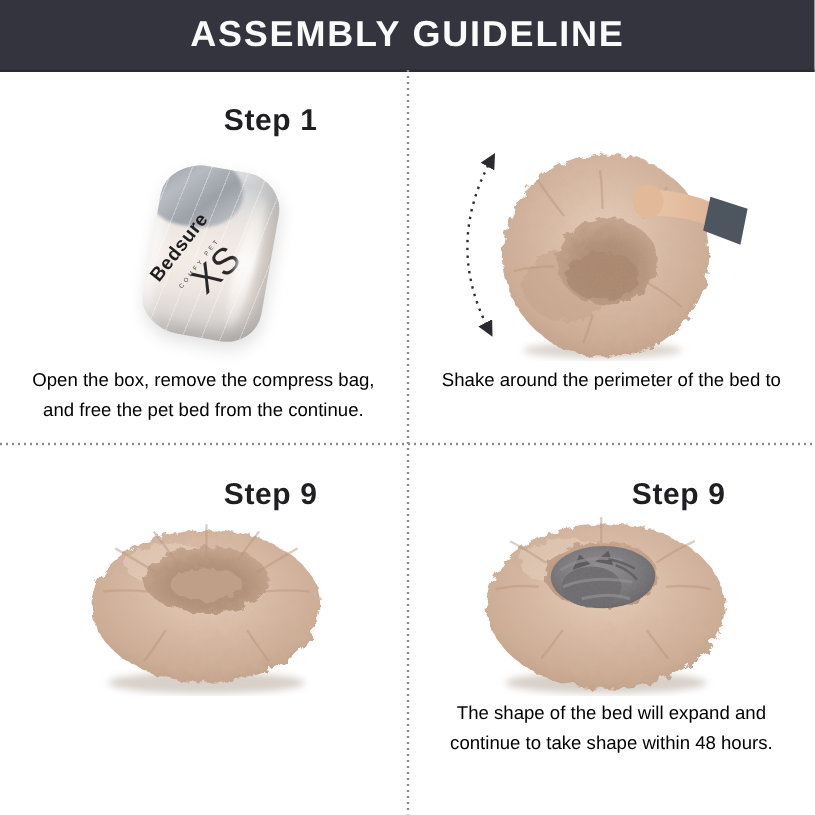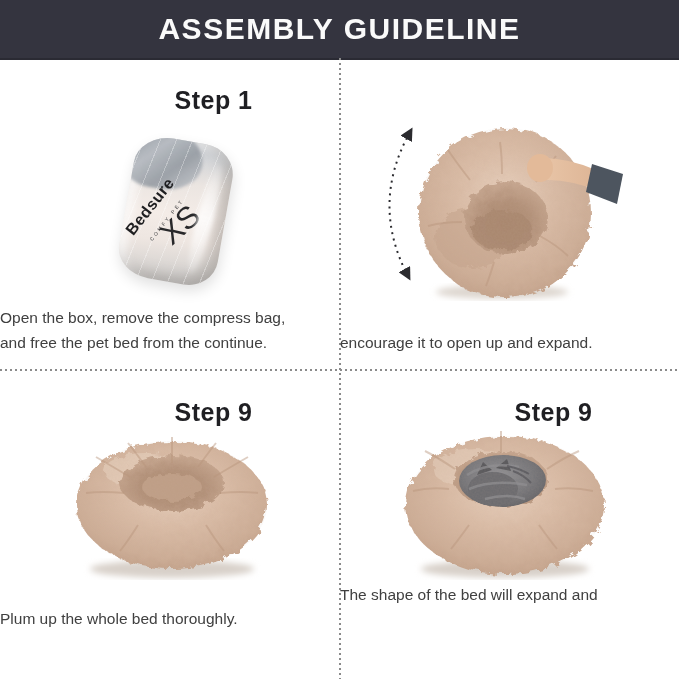"Step 1" .step-title { left: 0 -> 12px }
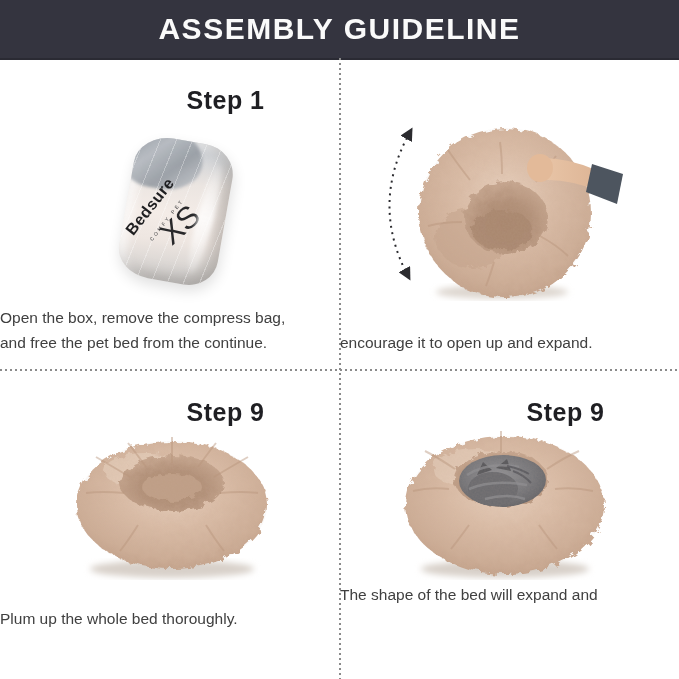"Open the box, remove the" .caption { color: #404040 -> #000000; text-align: none -> center }
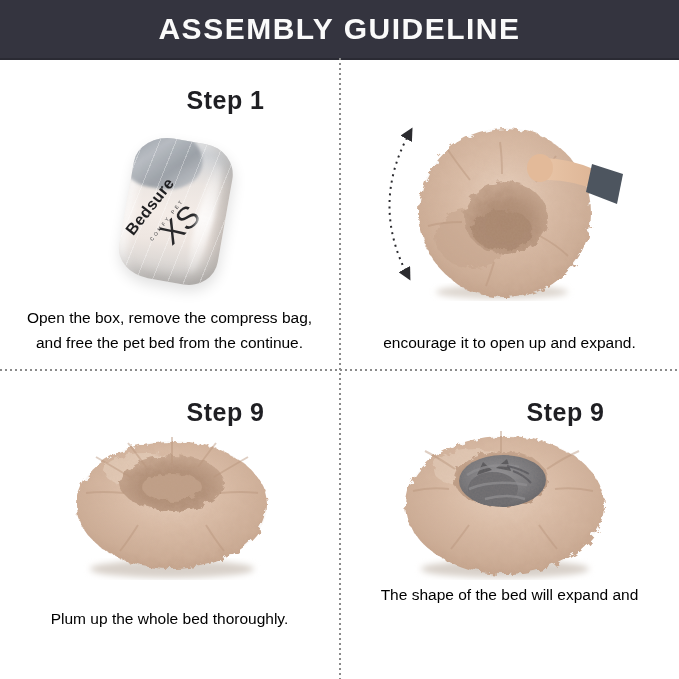"Shake around the perimeter of" span { html: none -> <span>Shake around the perimeter of the bed to</span> }
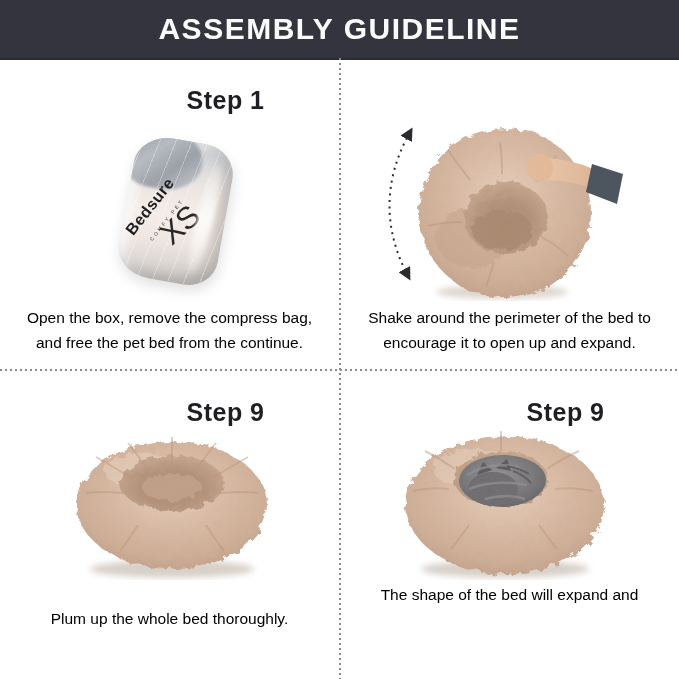"encourage it to open up" span { html: <span>encourage it to open up and expand.</span> -> none }
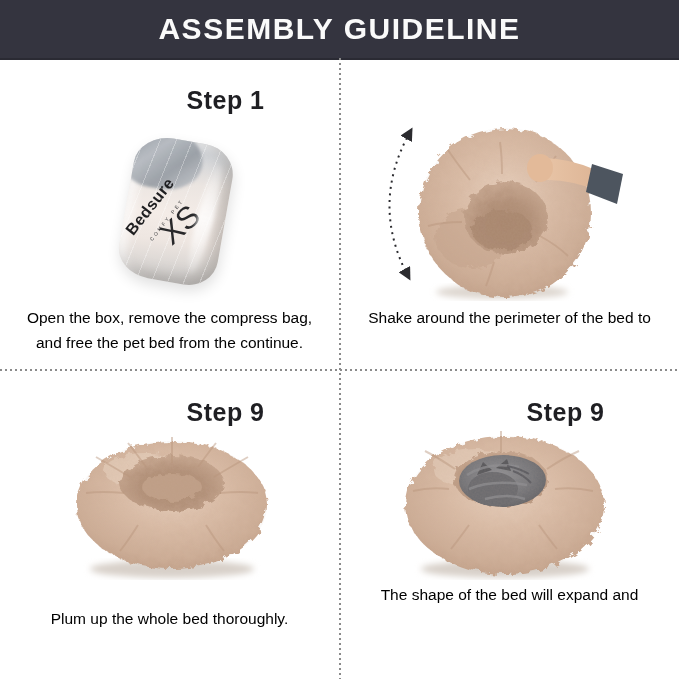"Plum up the whole bed" p.caption { html: <p> <span>Plum up the whole bed thoroughly.</span><br> <span></span> </p> -> none }
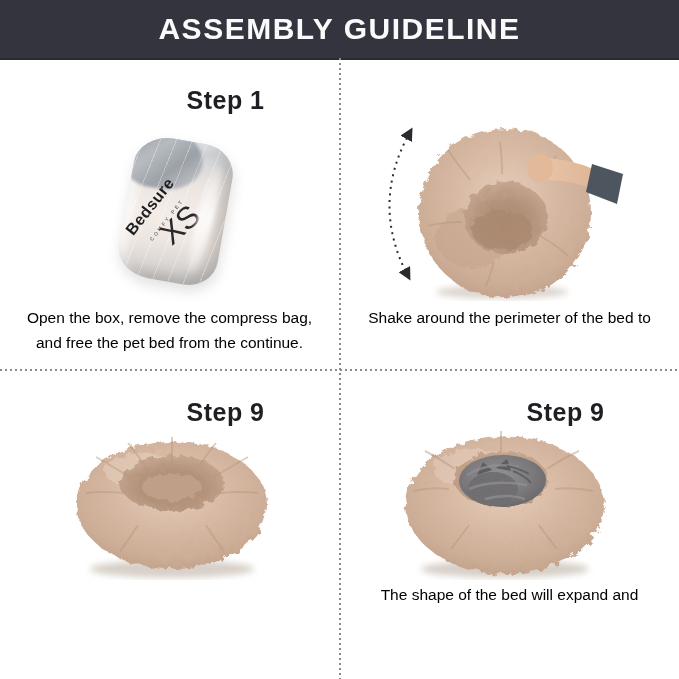"continue to take shape within" span { html: none -> <span>continue to take shape within 48 hours.</span> }
